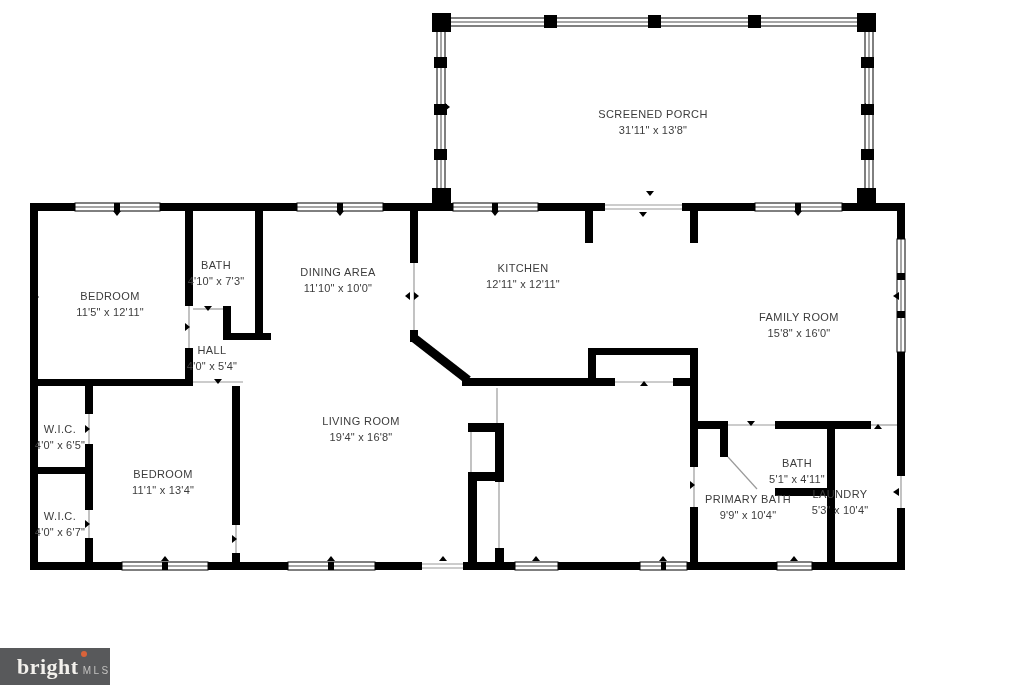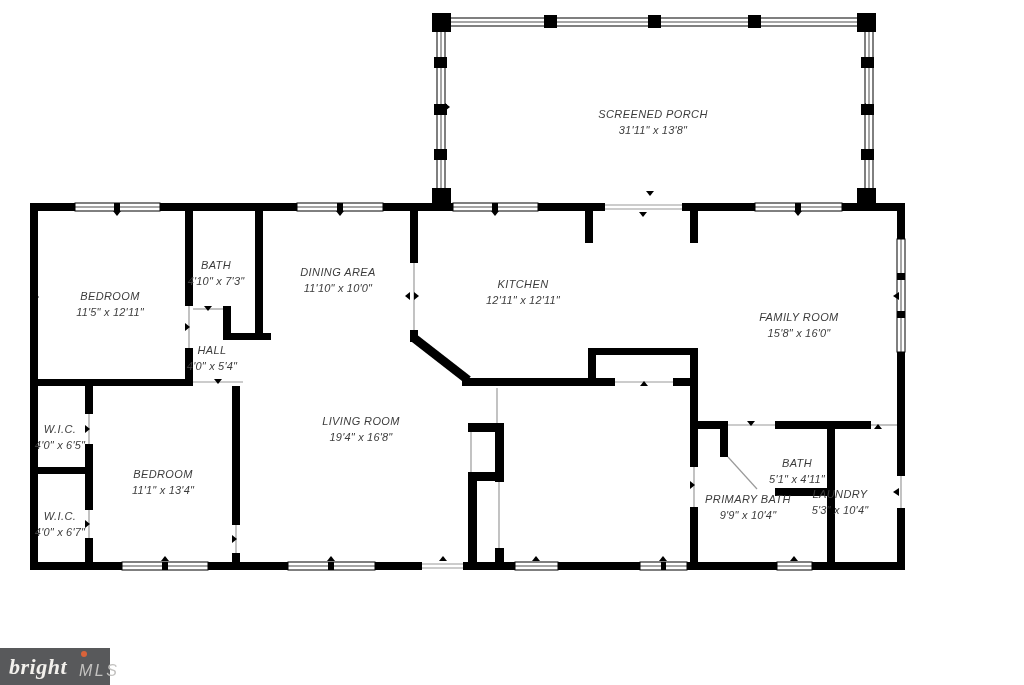"SCREENED PORCH" .plan { font-style: italic -> none }
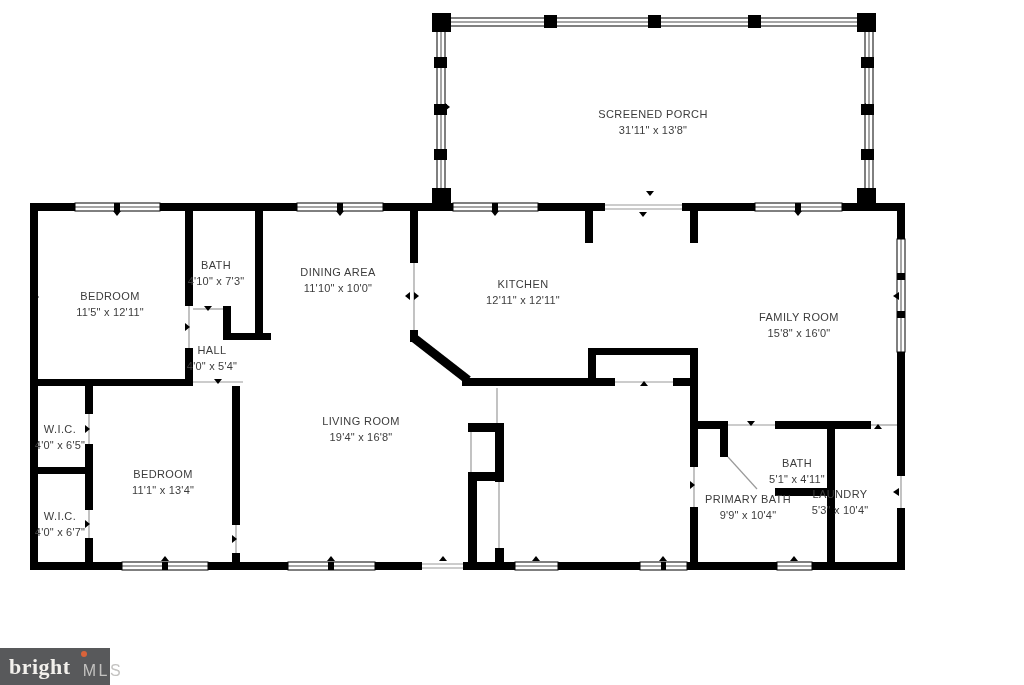"KITCHEN" div.room { top: 292px -> 276px }
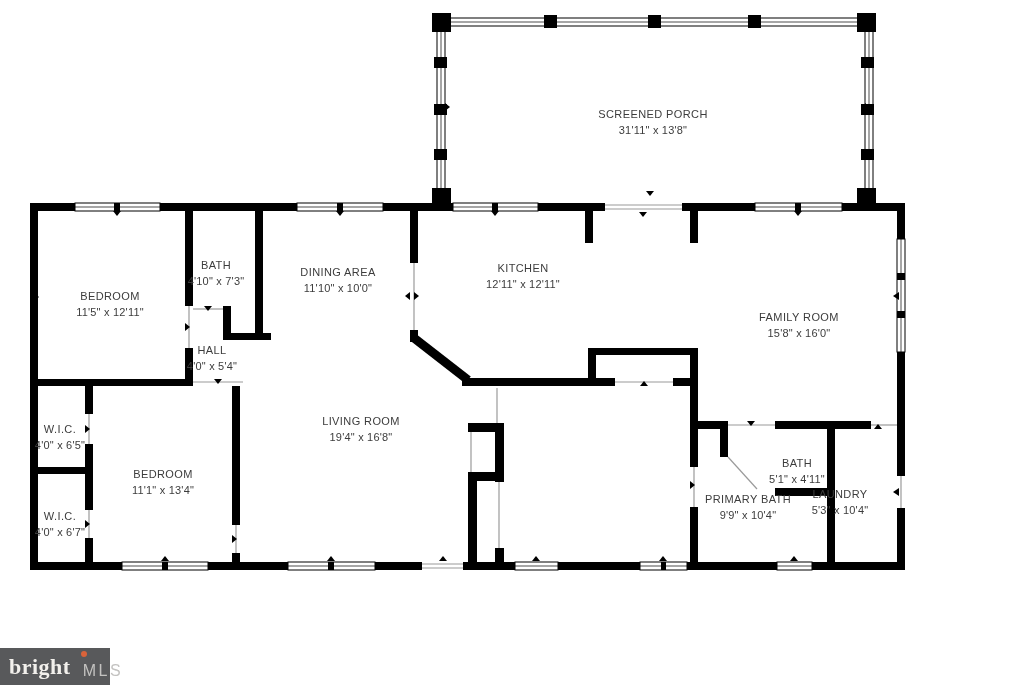"bright" .logo-bright { margin-left: none -> 8px }
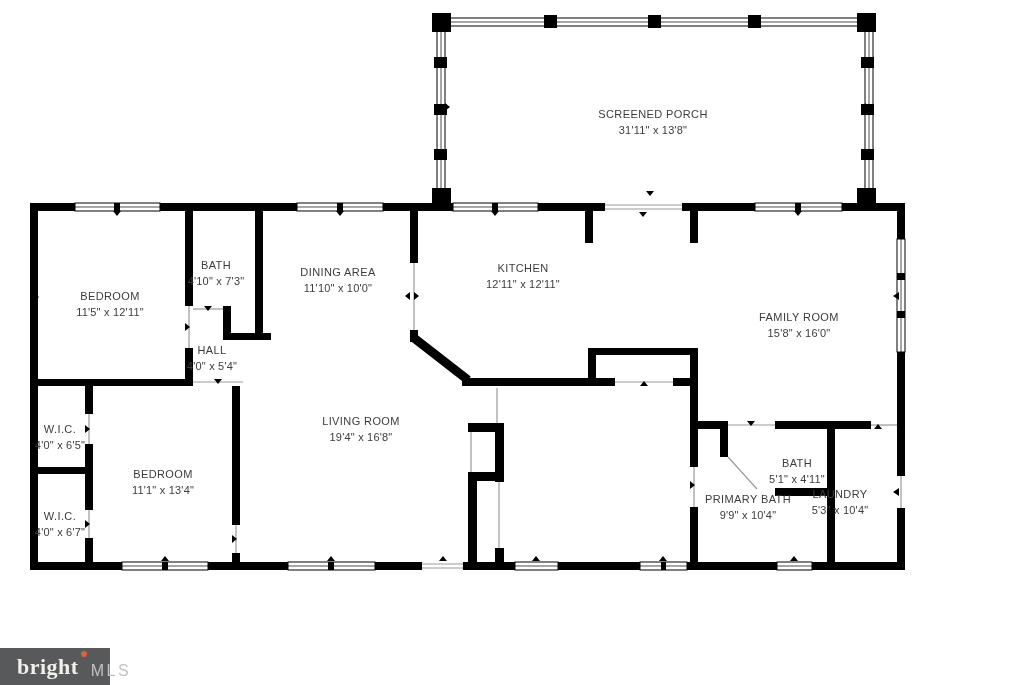"MLS" .logo-mls { font-size: 16px -> 10px; margin-left: 12px -> 4px }
